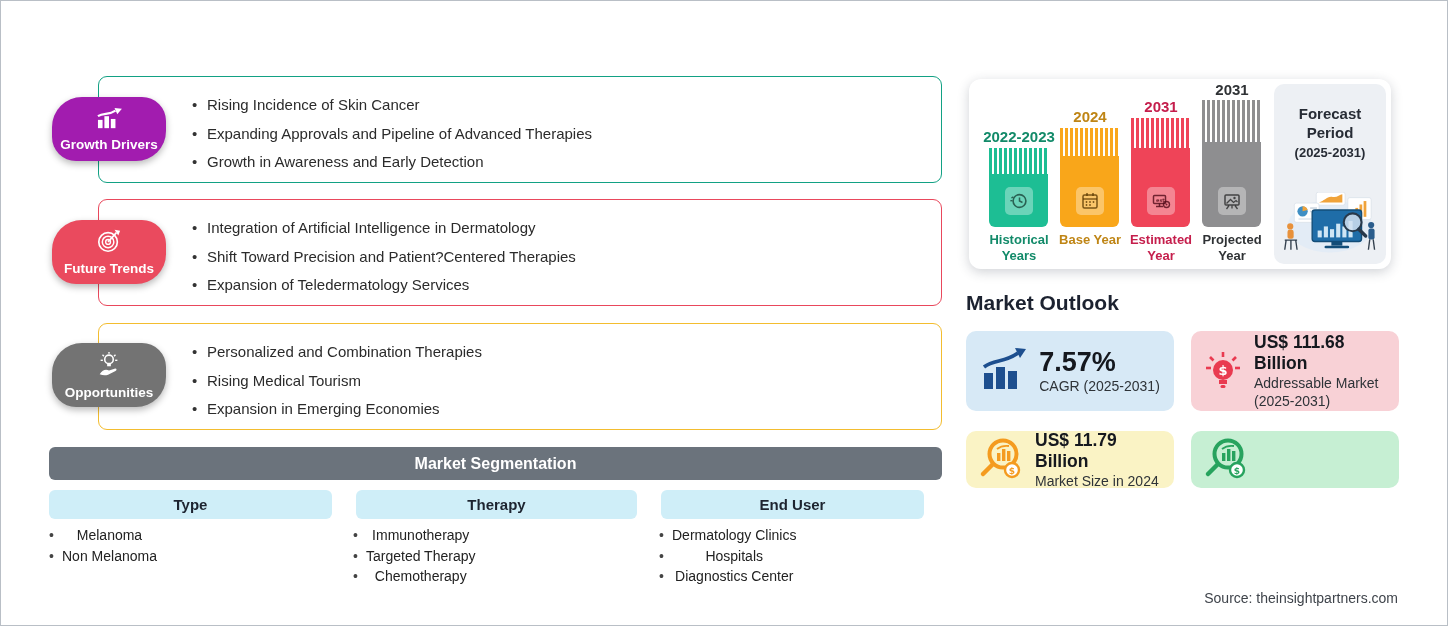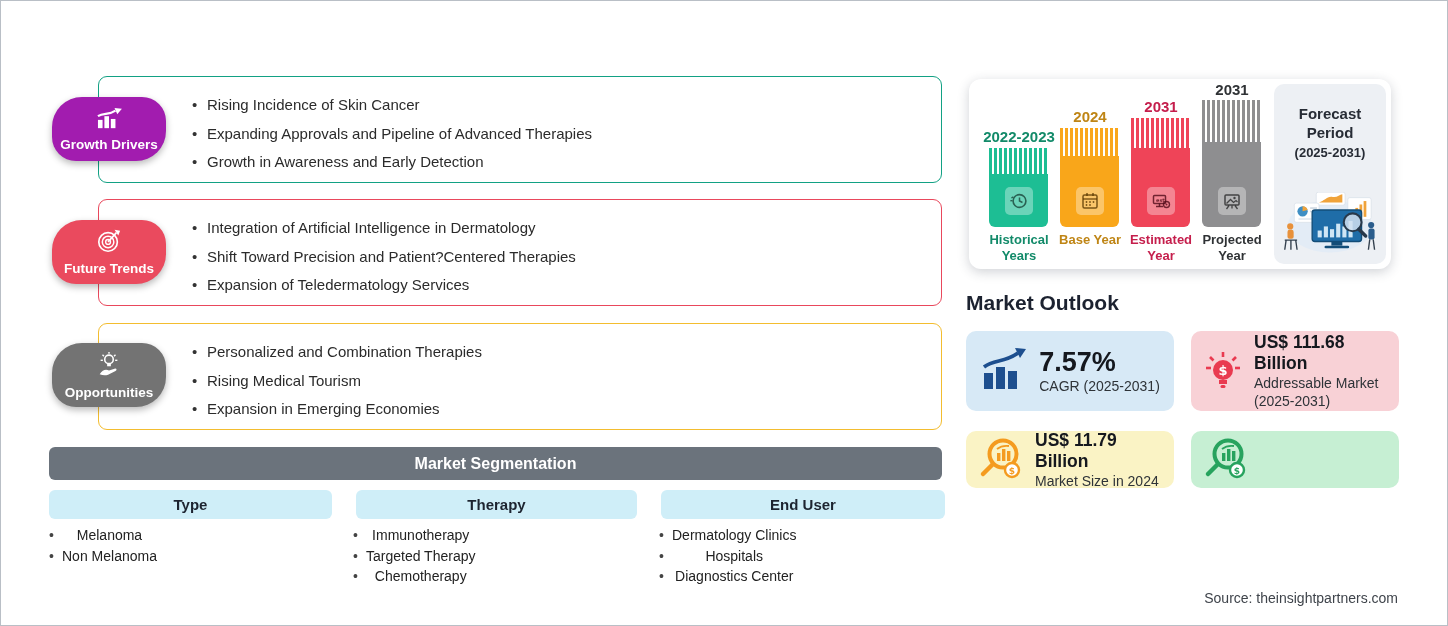"End User" .seg-pill.c3 { width: 284px -> 263px }
